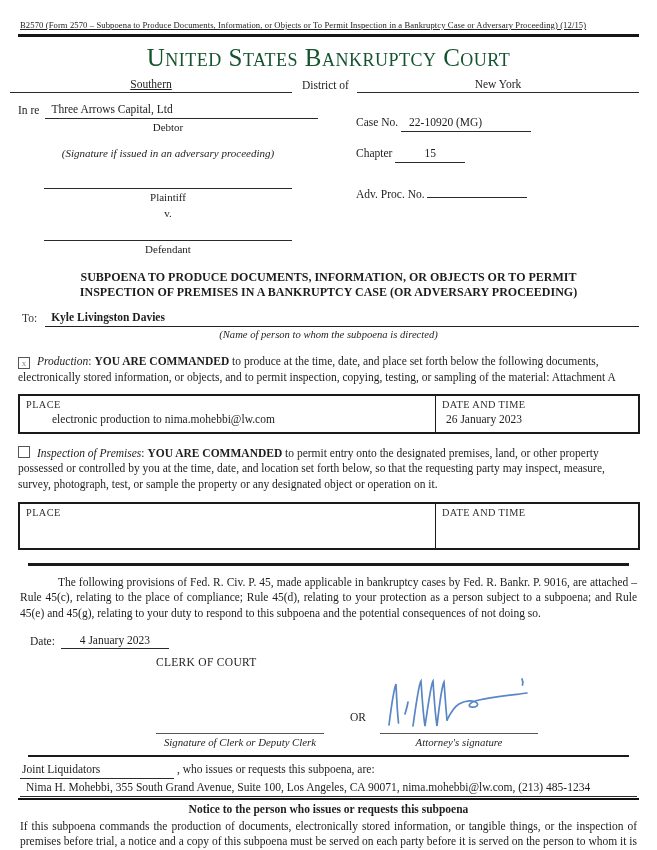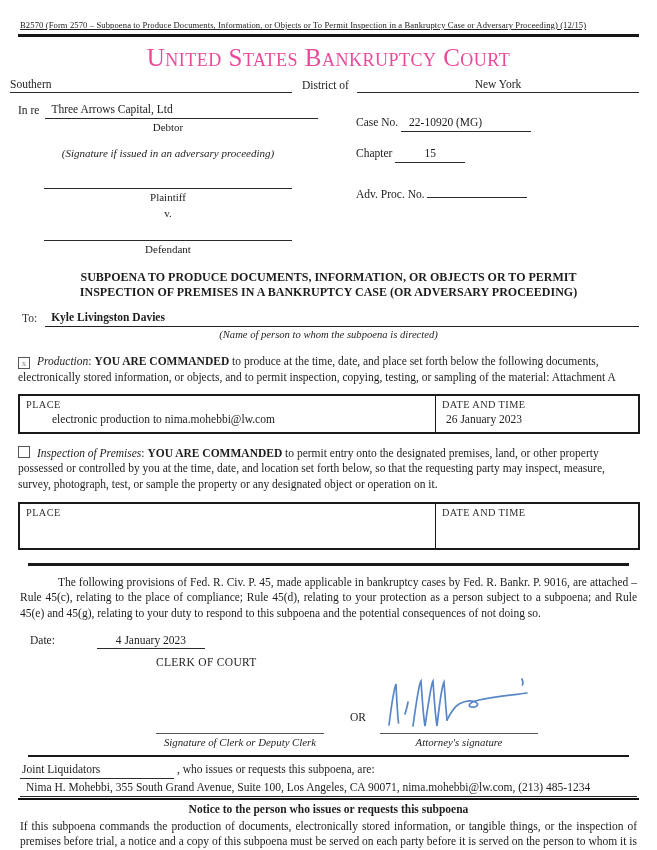"United States Bankruptcy Court" .court-title { color: #ec4899 -> #14532d }
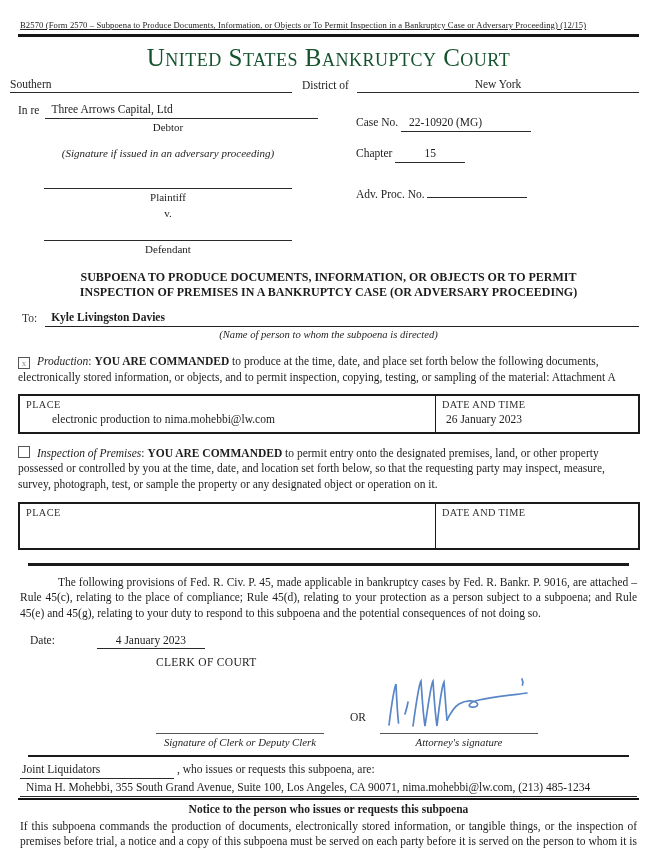"Southern" .district-row .district { text-align: left -> center; text-decoration: none -> underline }
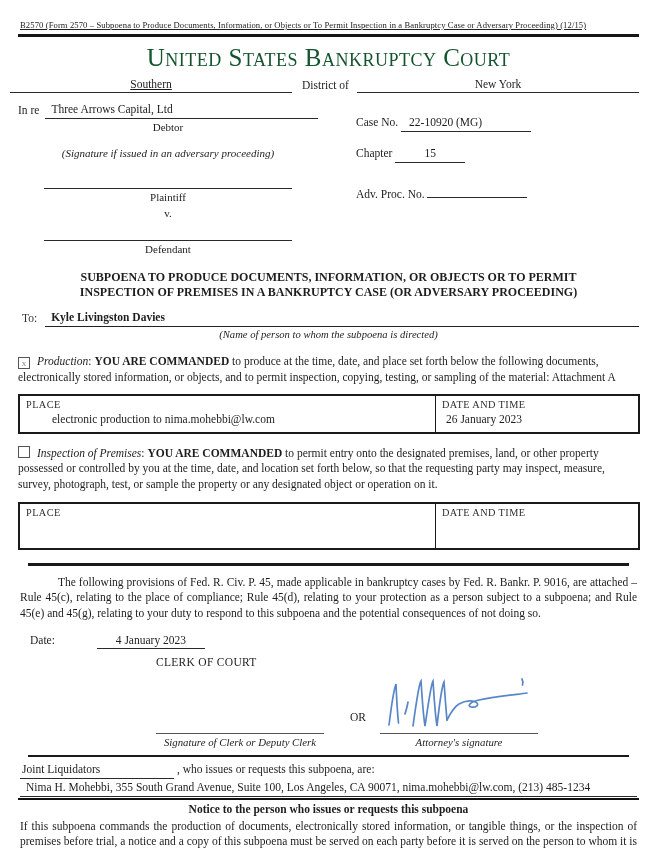"Date:" .date-row { align-items: center -> flex-end; gap: 36px -> none }
